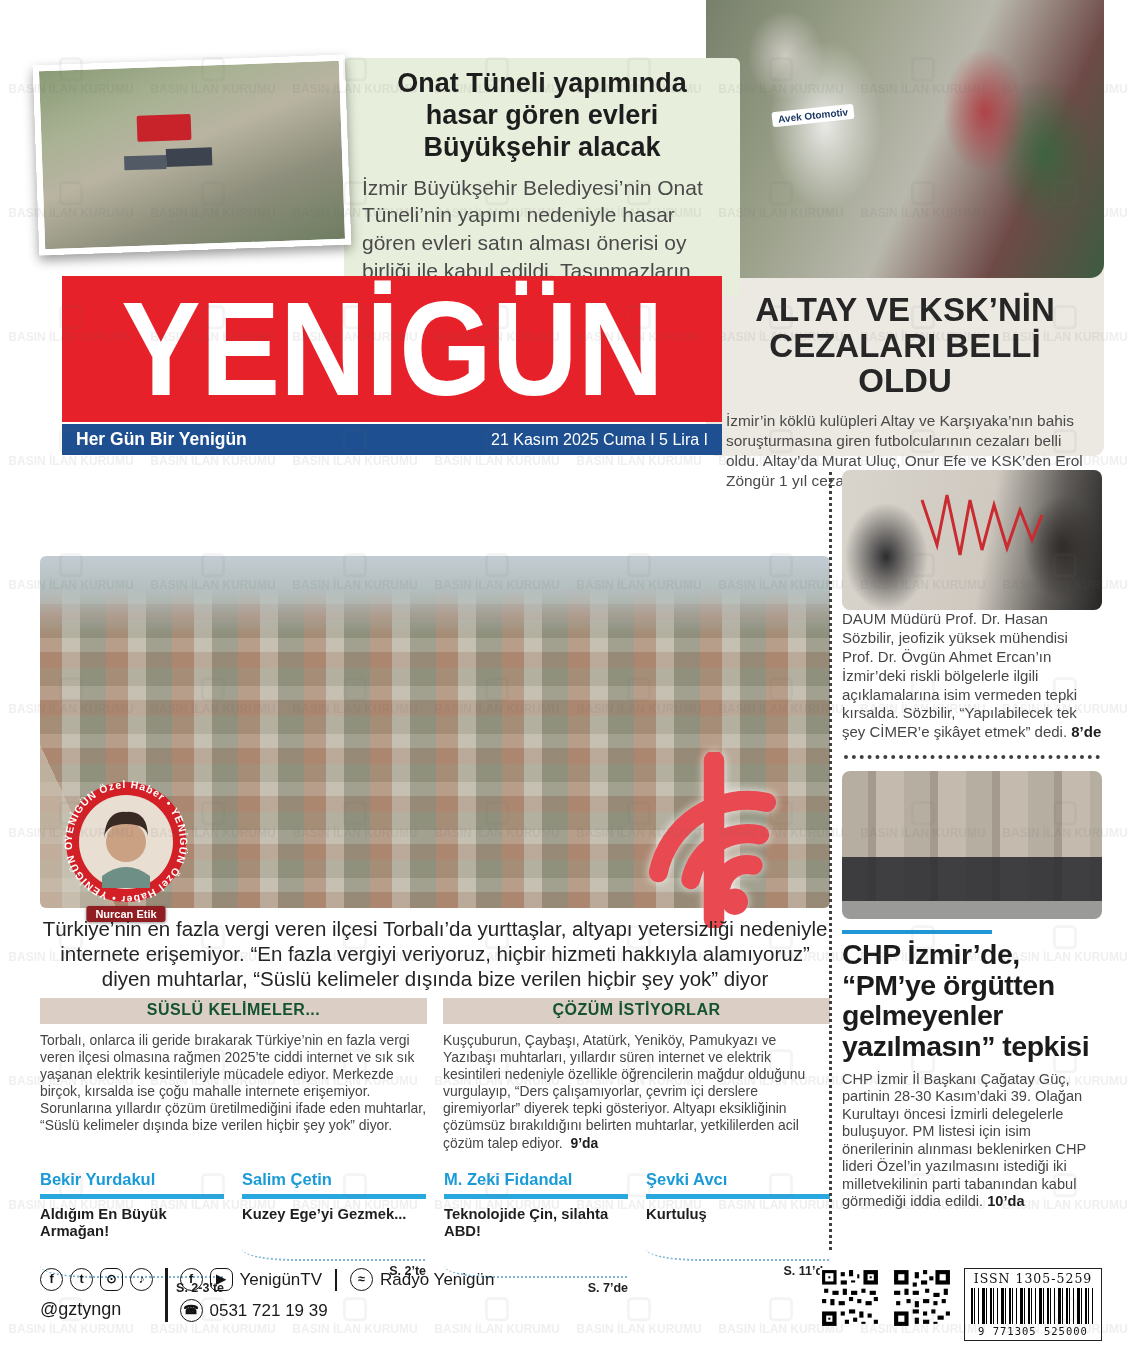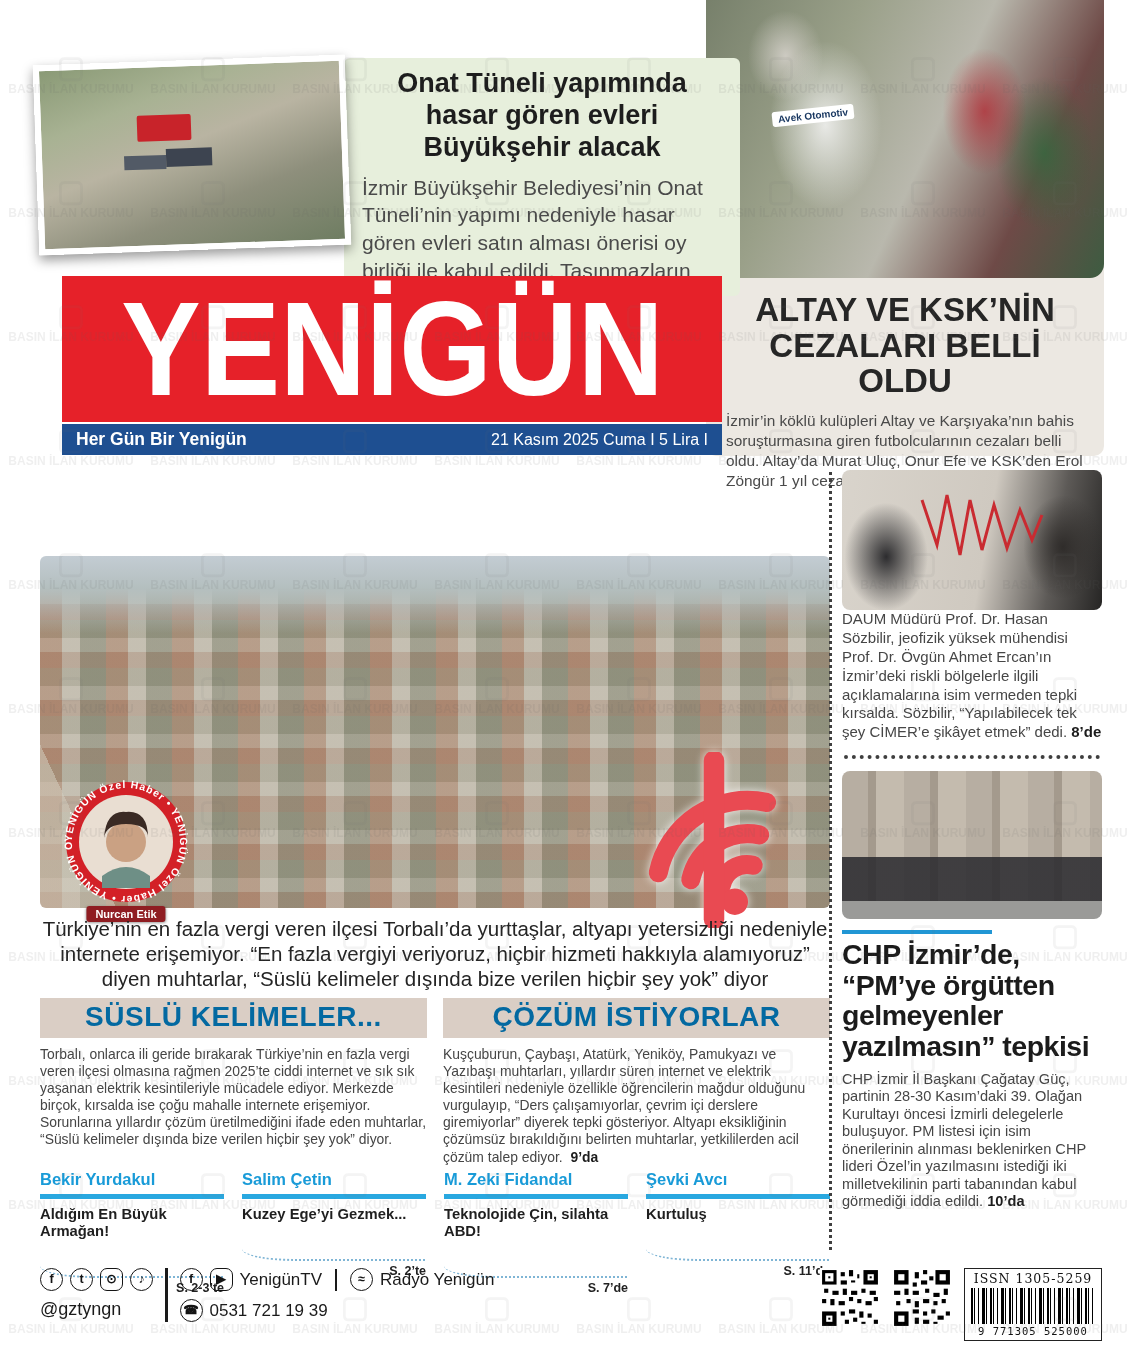"SÜSLÜ KELİMELER..." .sub-header { color: #0369a1 -> #14532d; font-size: 28px -> 16px }
